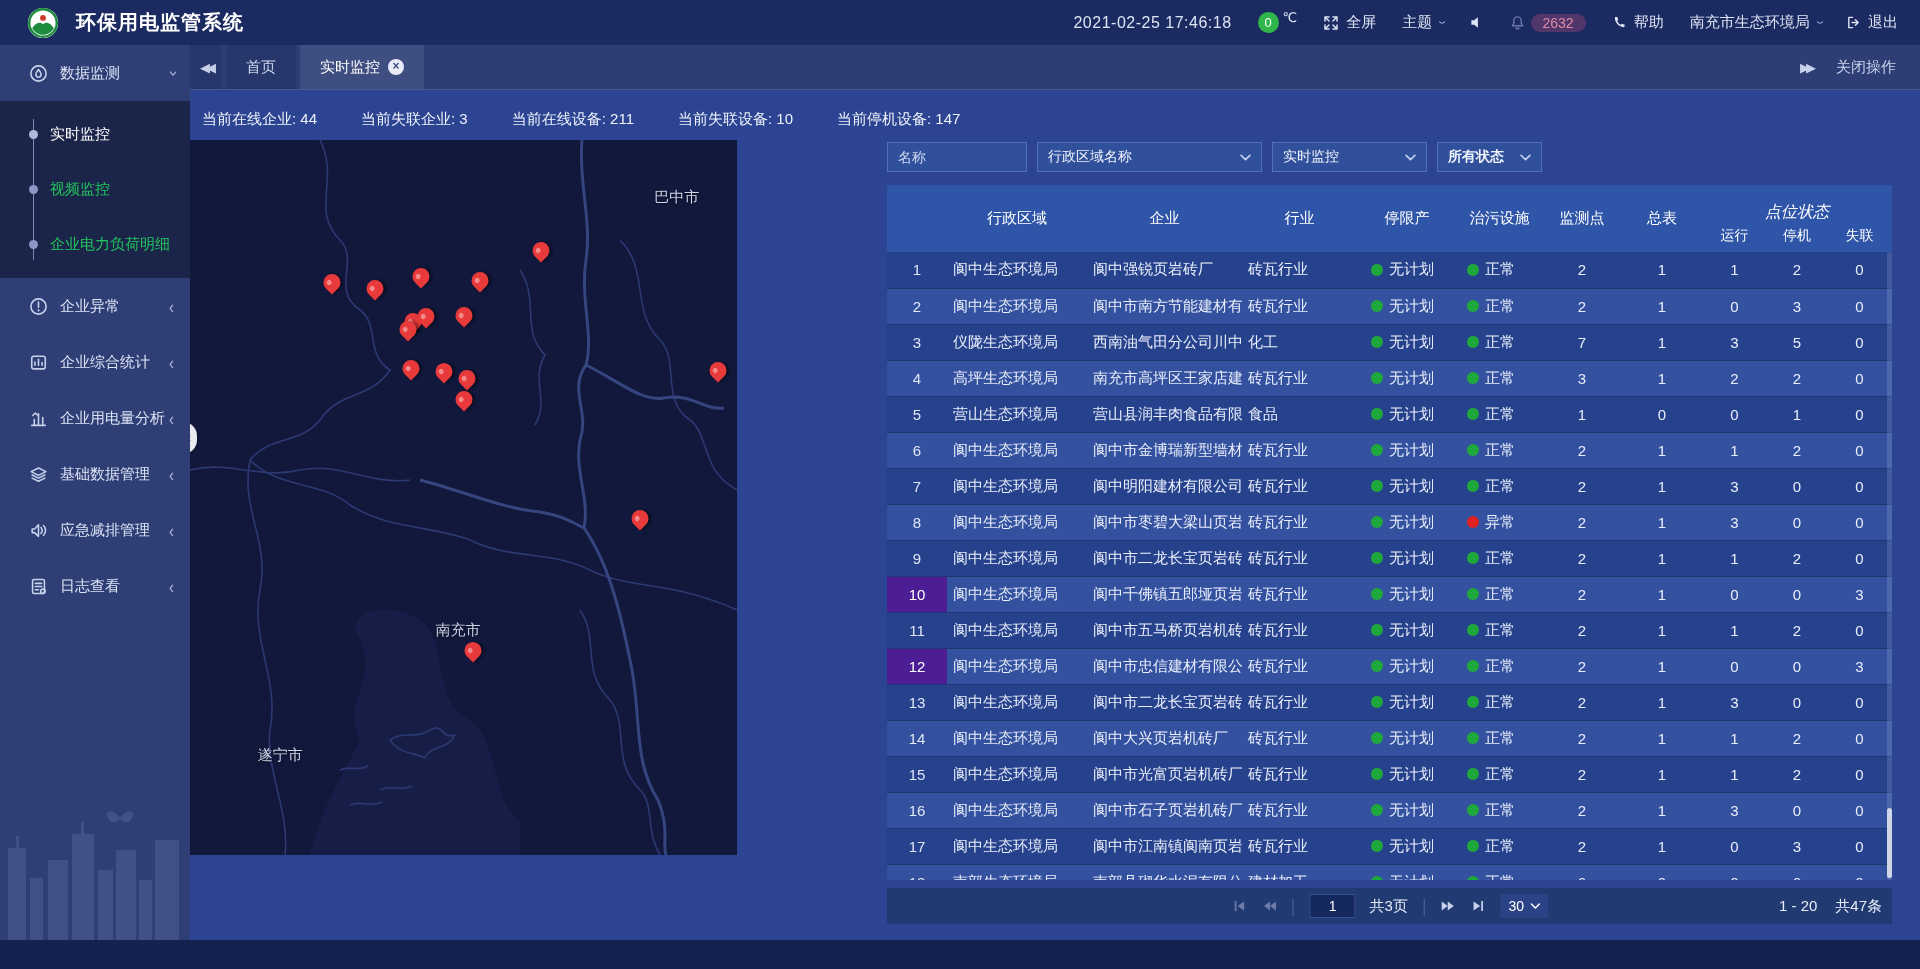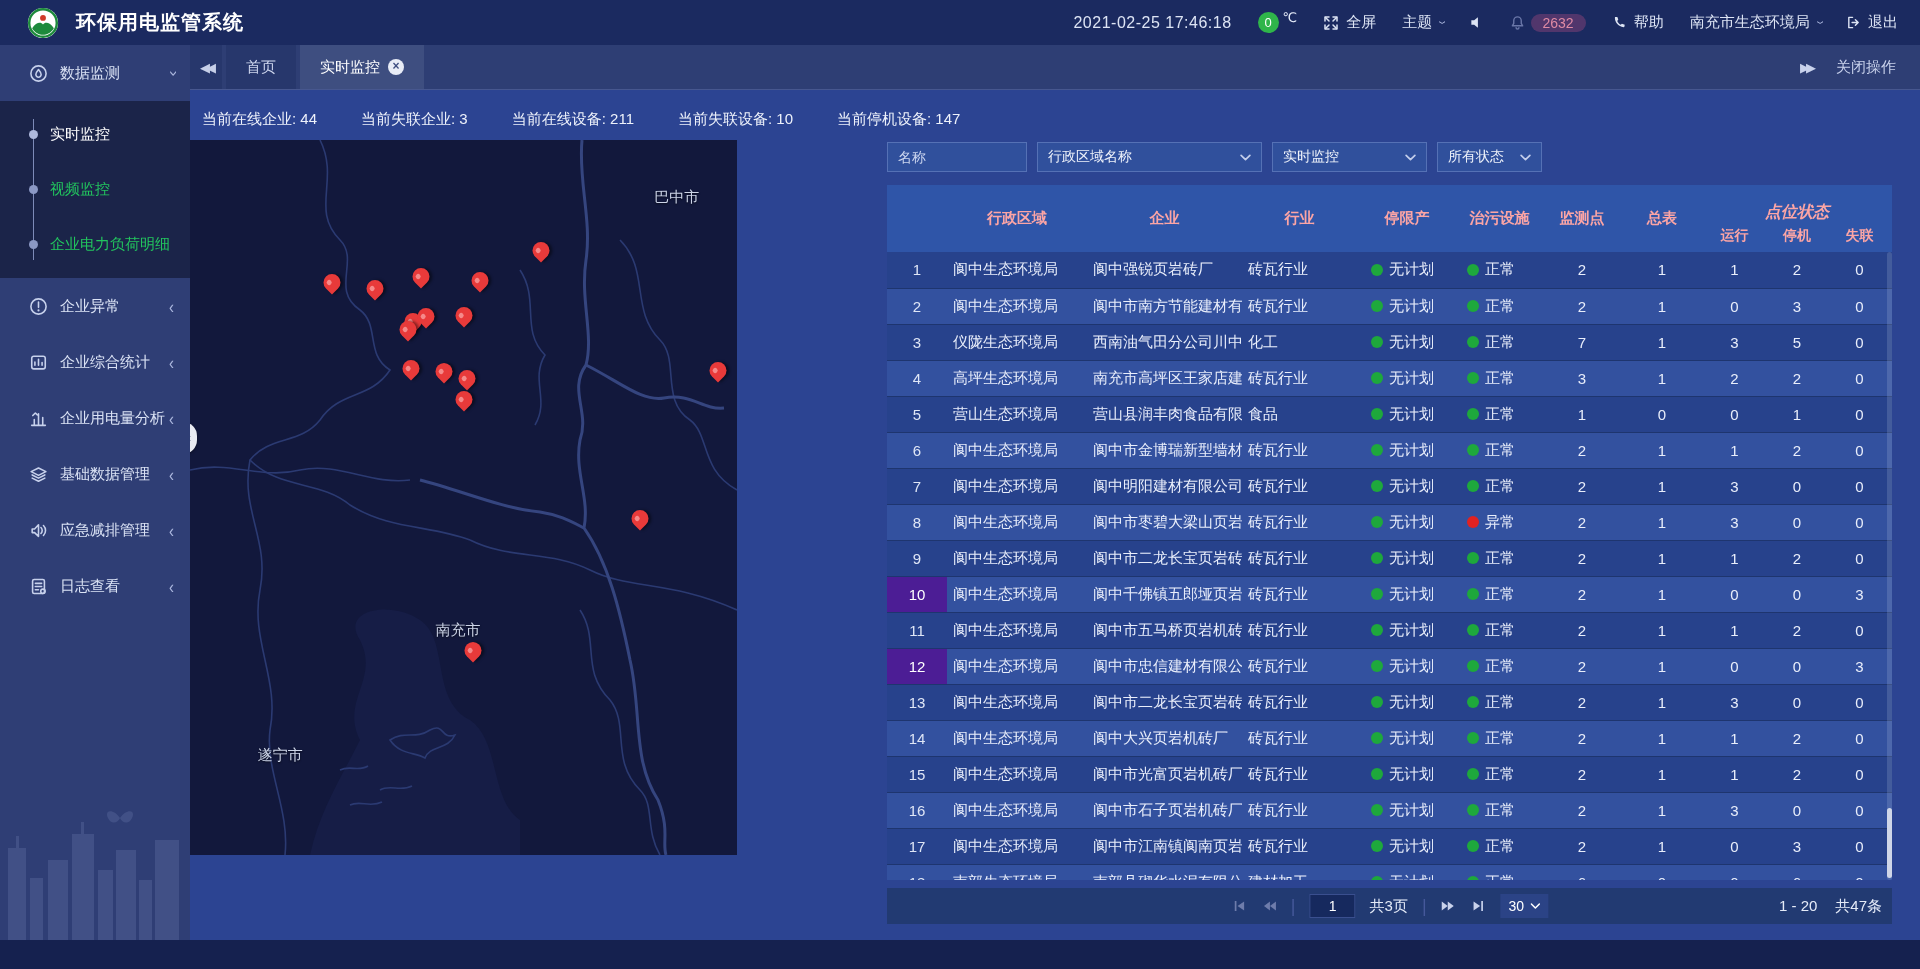"所有状态" .f-select.w-status { font-weight: none -> bold }
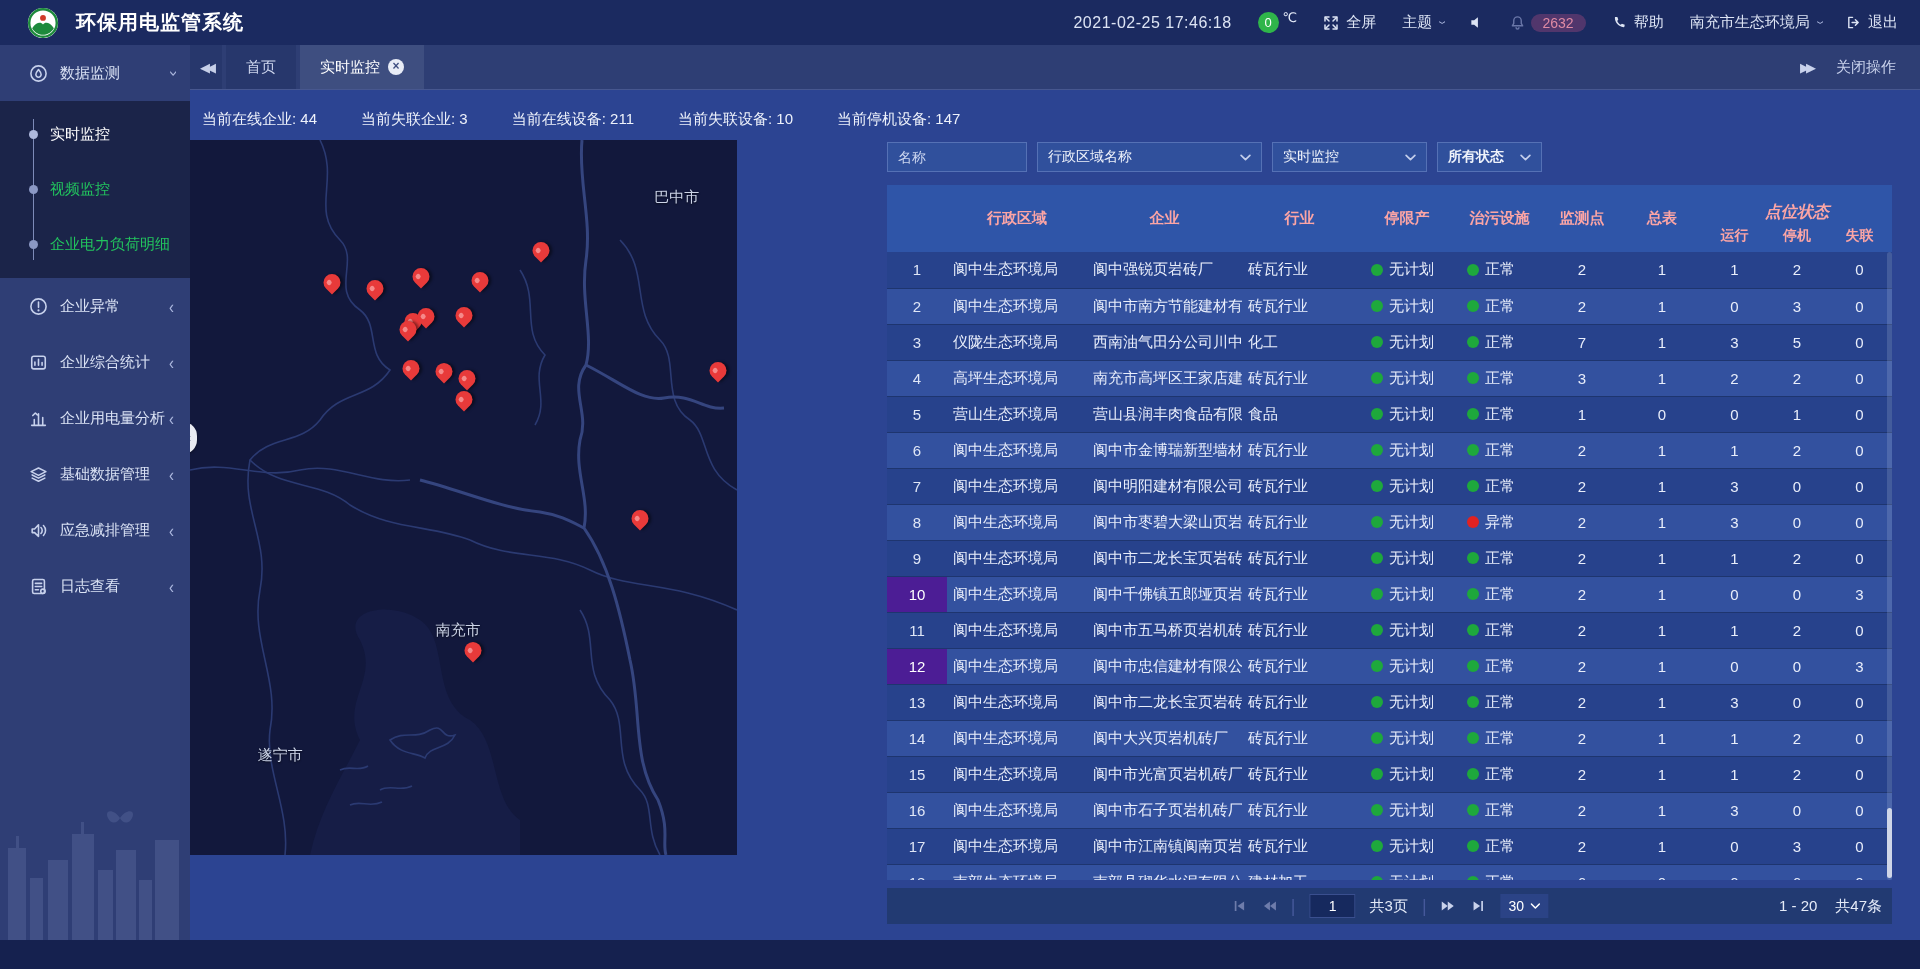"行政区域" thead th { color: #fca5a5 -> #ffffff; font-weight: bold -> normal }
